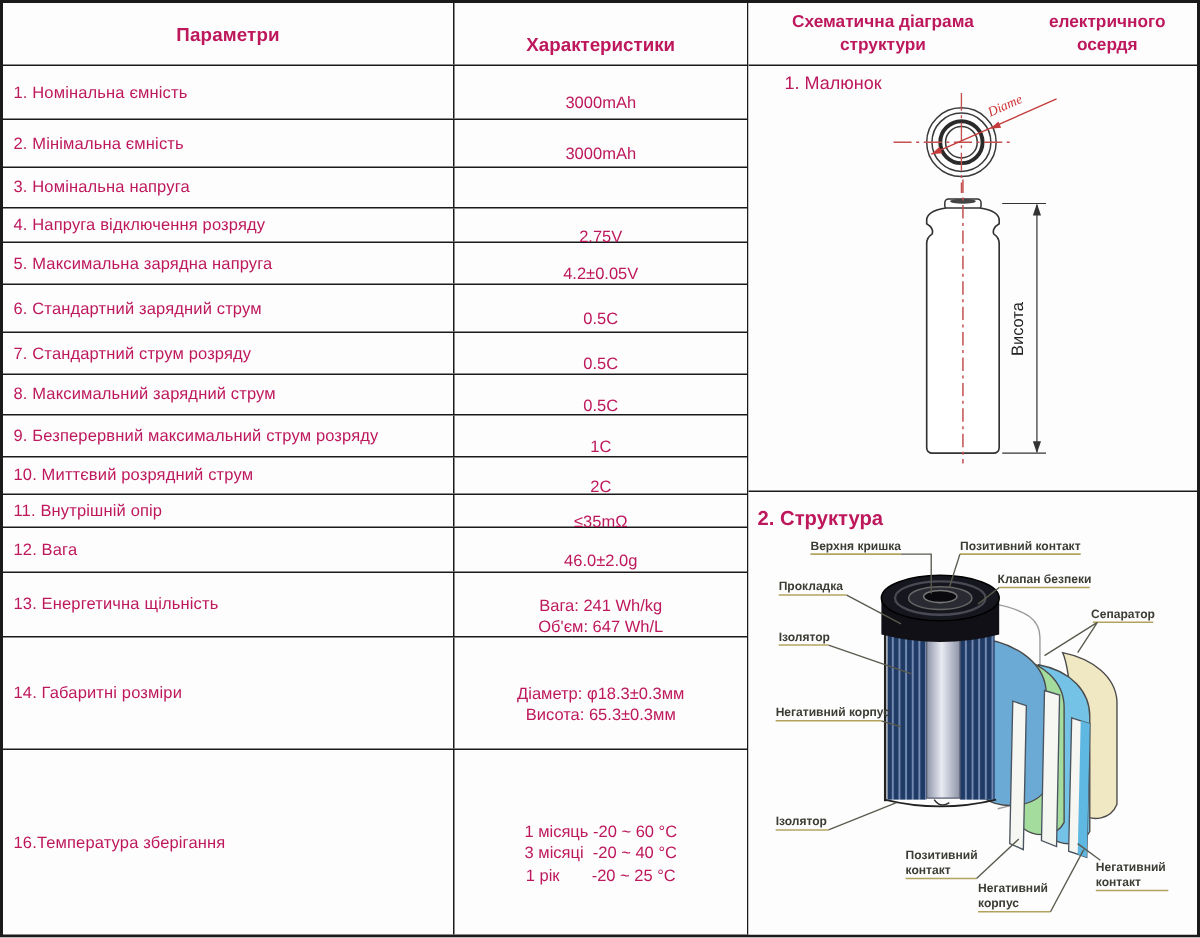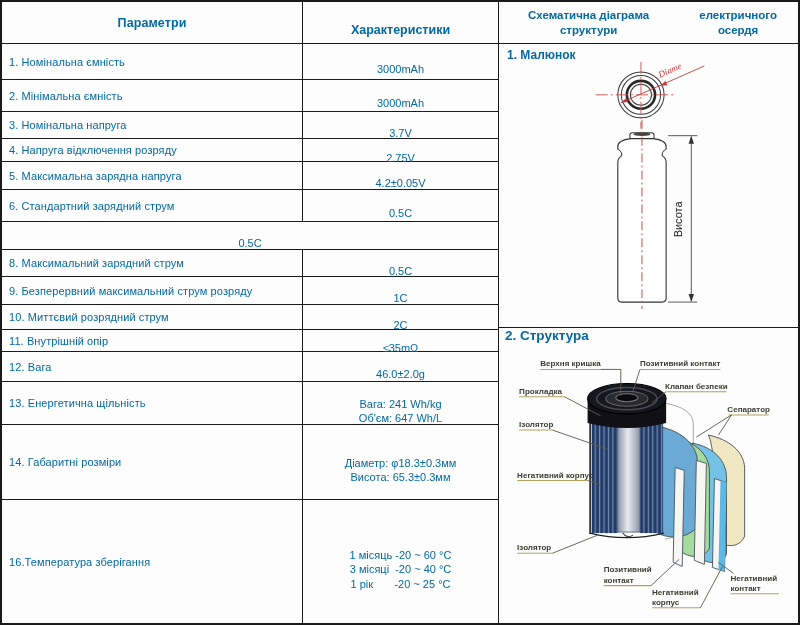"Параметри" .sheet { color: #0369a1 -> #be185d }
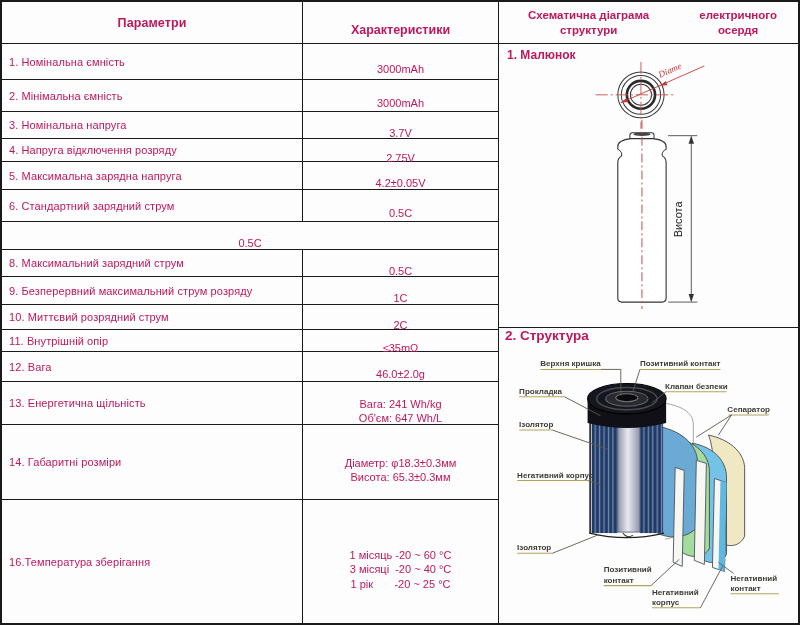"1. Малюнок" .sec-head { font-weight: bold -> normal; left: 8px -> 24px }
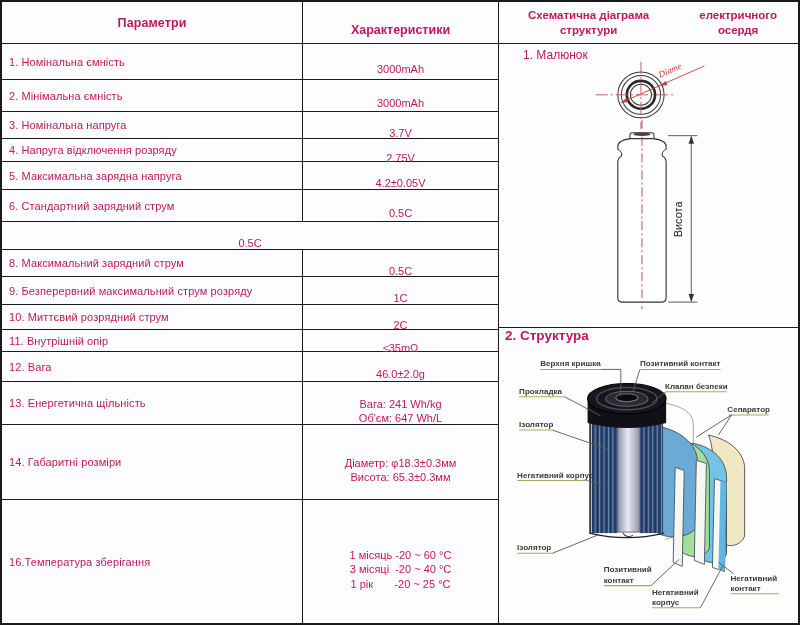"3.7V" div.vcell { html: <div>3.7V</div> -> none }
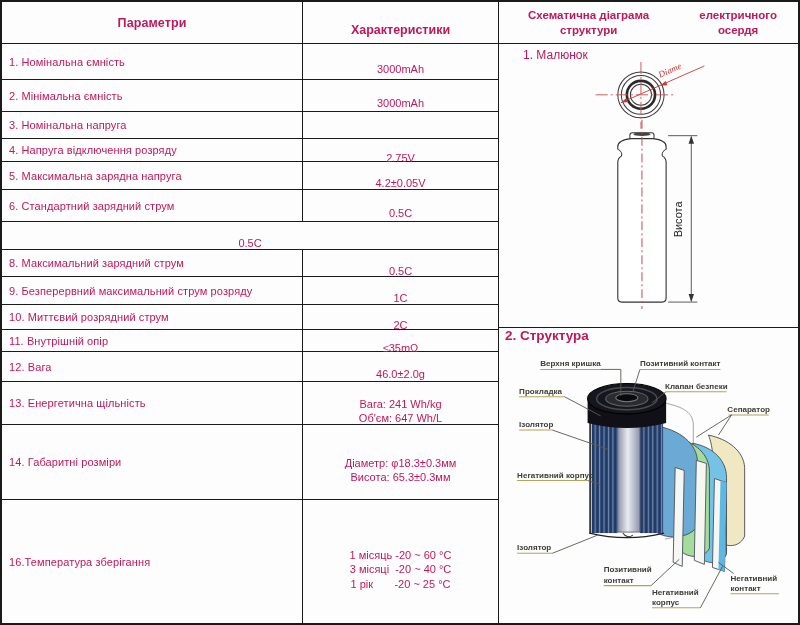"7. Стандартний струм розряду" div.pcell { html: none -> <div>7. Стандартний струм розряду</div> }
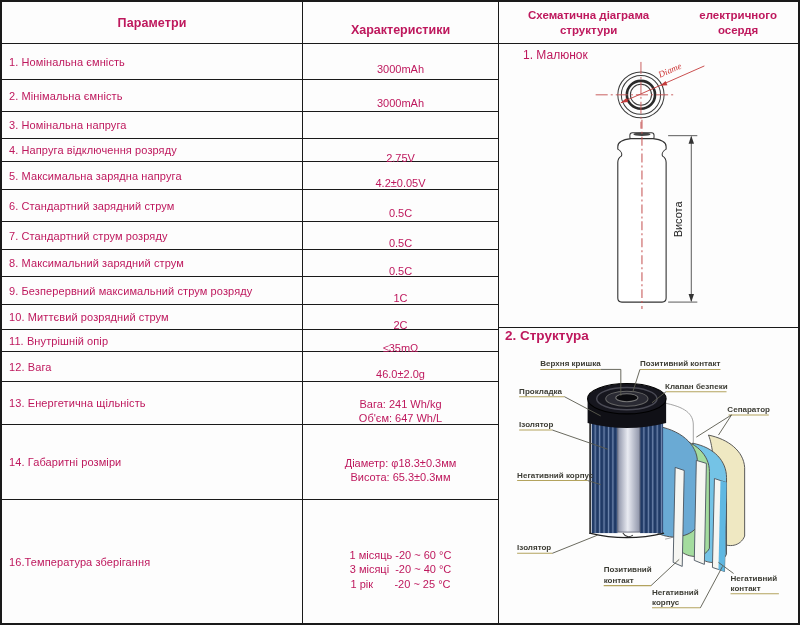"2. Структура" .sec-head2 { top: 0 -> 10px }
